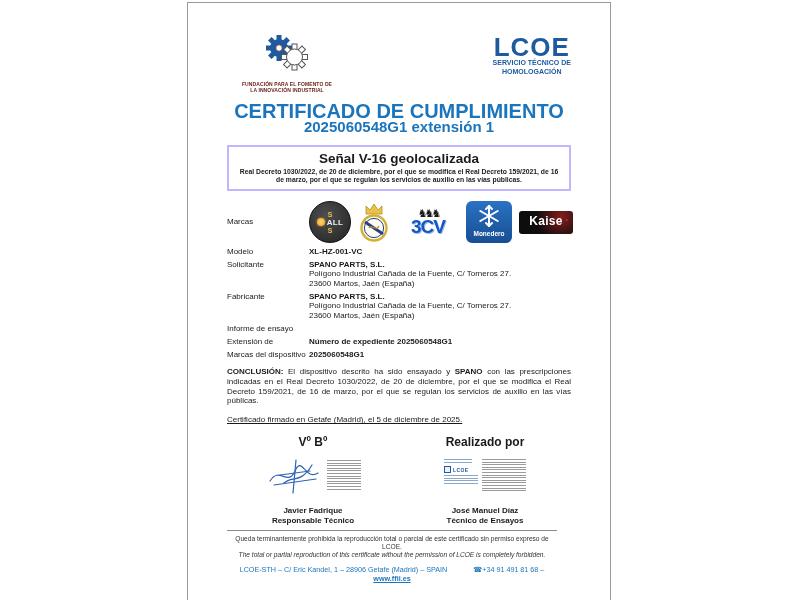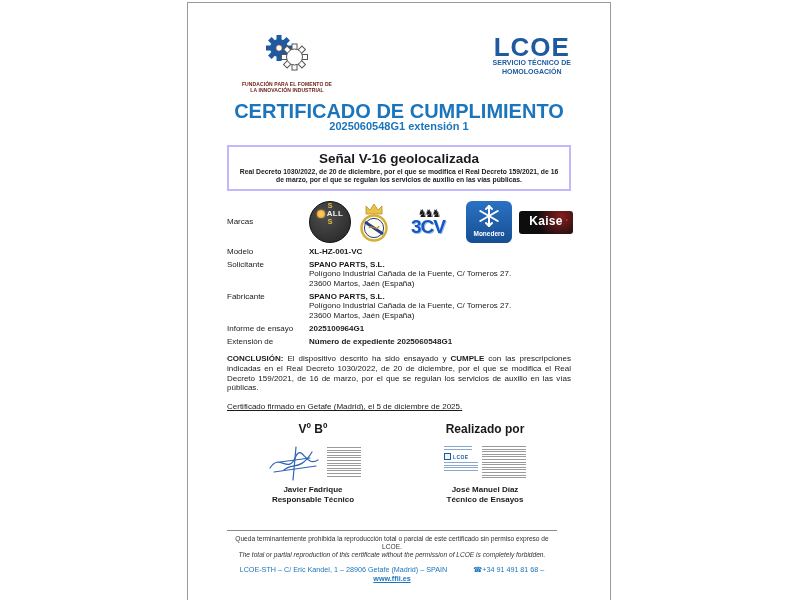"2025060548G1 extensión 1" .title .t2 { font-size: 11px -> 15px }
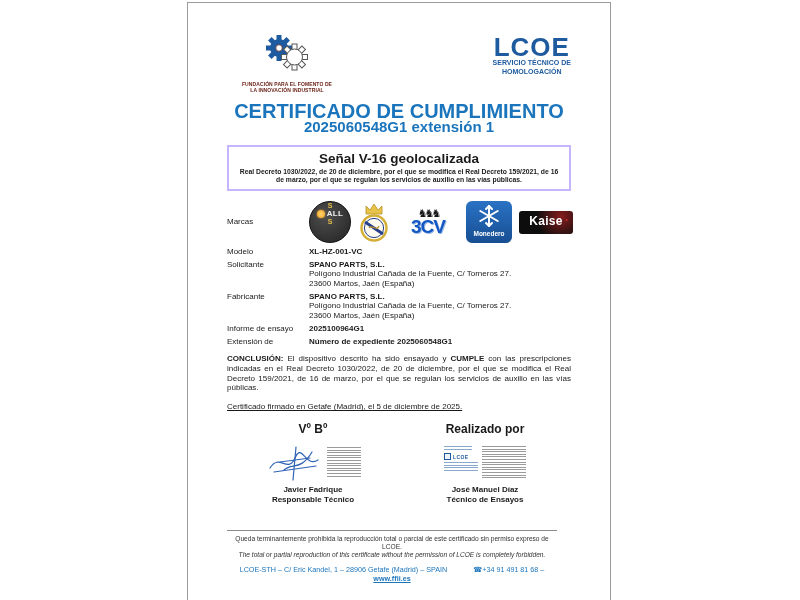"ALL" .sos { justify-content: flex-start -> center }
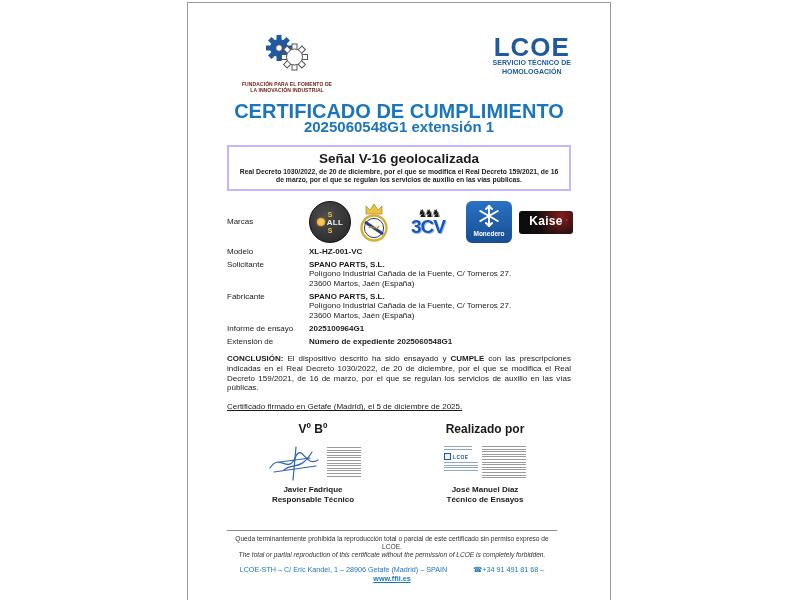"2025100964G1" div.val { html: <div>2025100964G1</div> -> none }
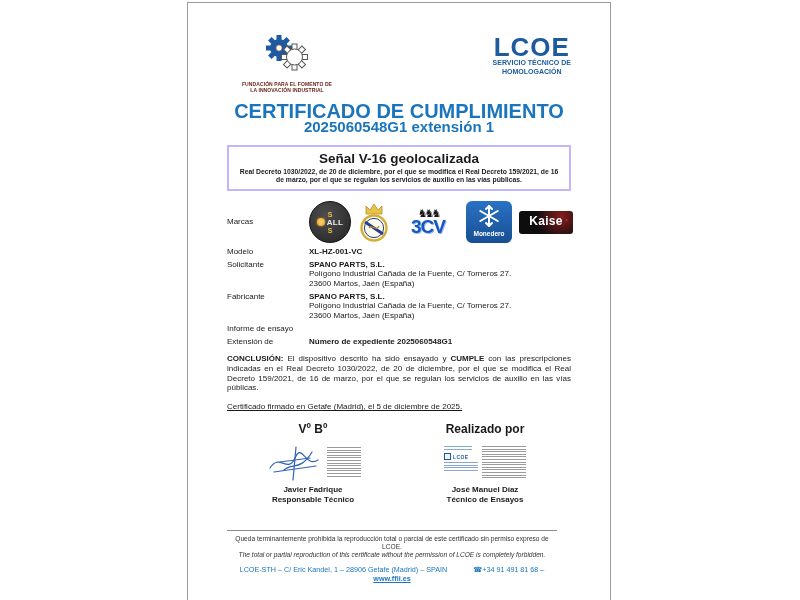"Marcas del dispositivo" div.frow { html: none -> <div> <div>Marcas del dispositivo</div> <div>2025060548G1</div> </div> }
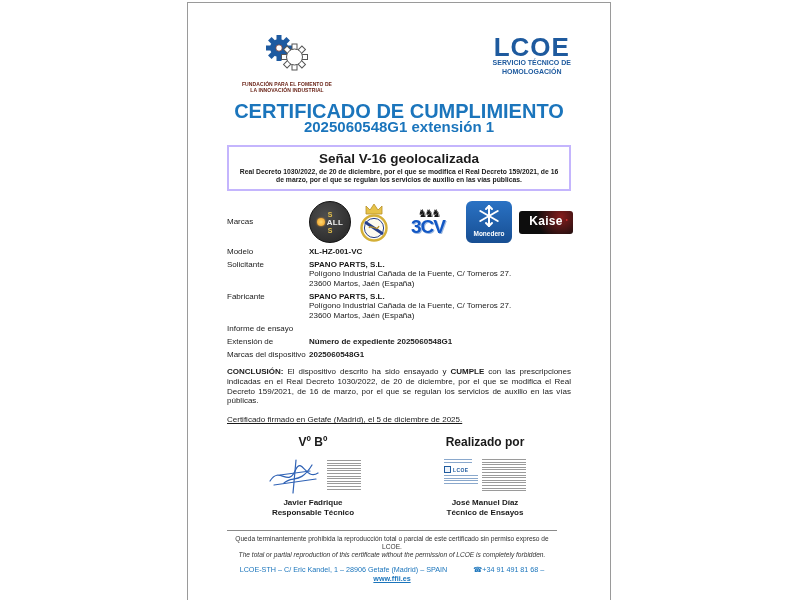"CUMPLE" span.b { text: CUMPLE -> SPANO }
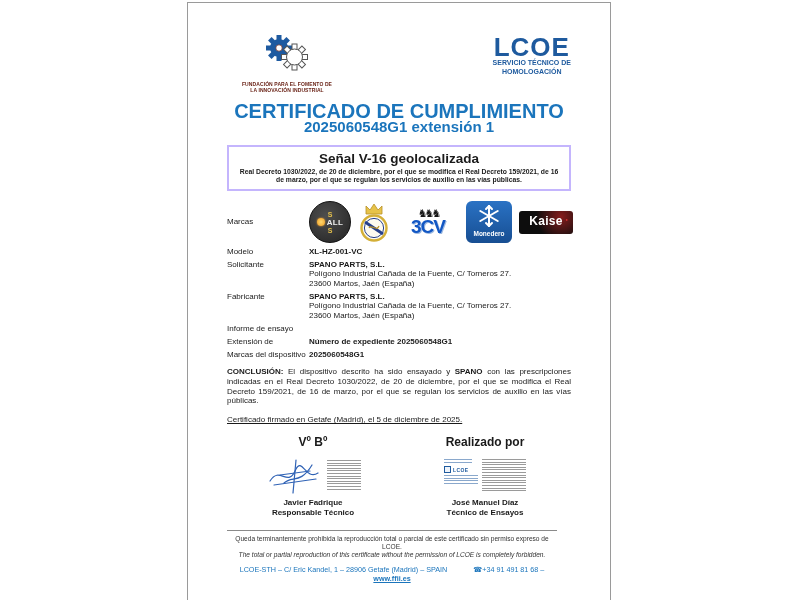"Javier Fadrique" .signame { margin-top: 0 -> 8px }
